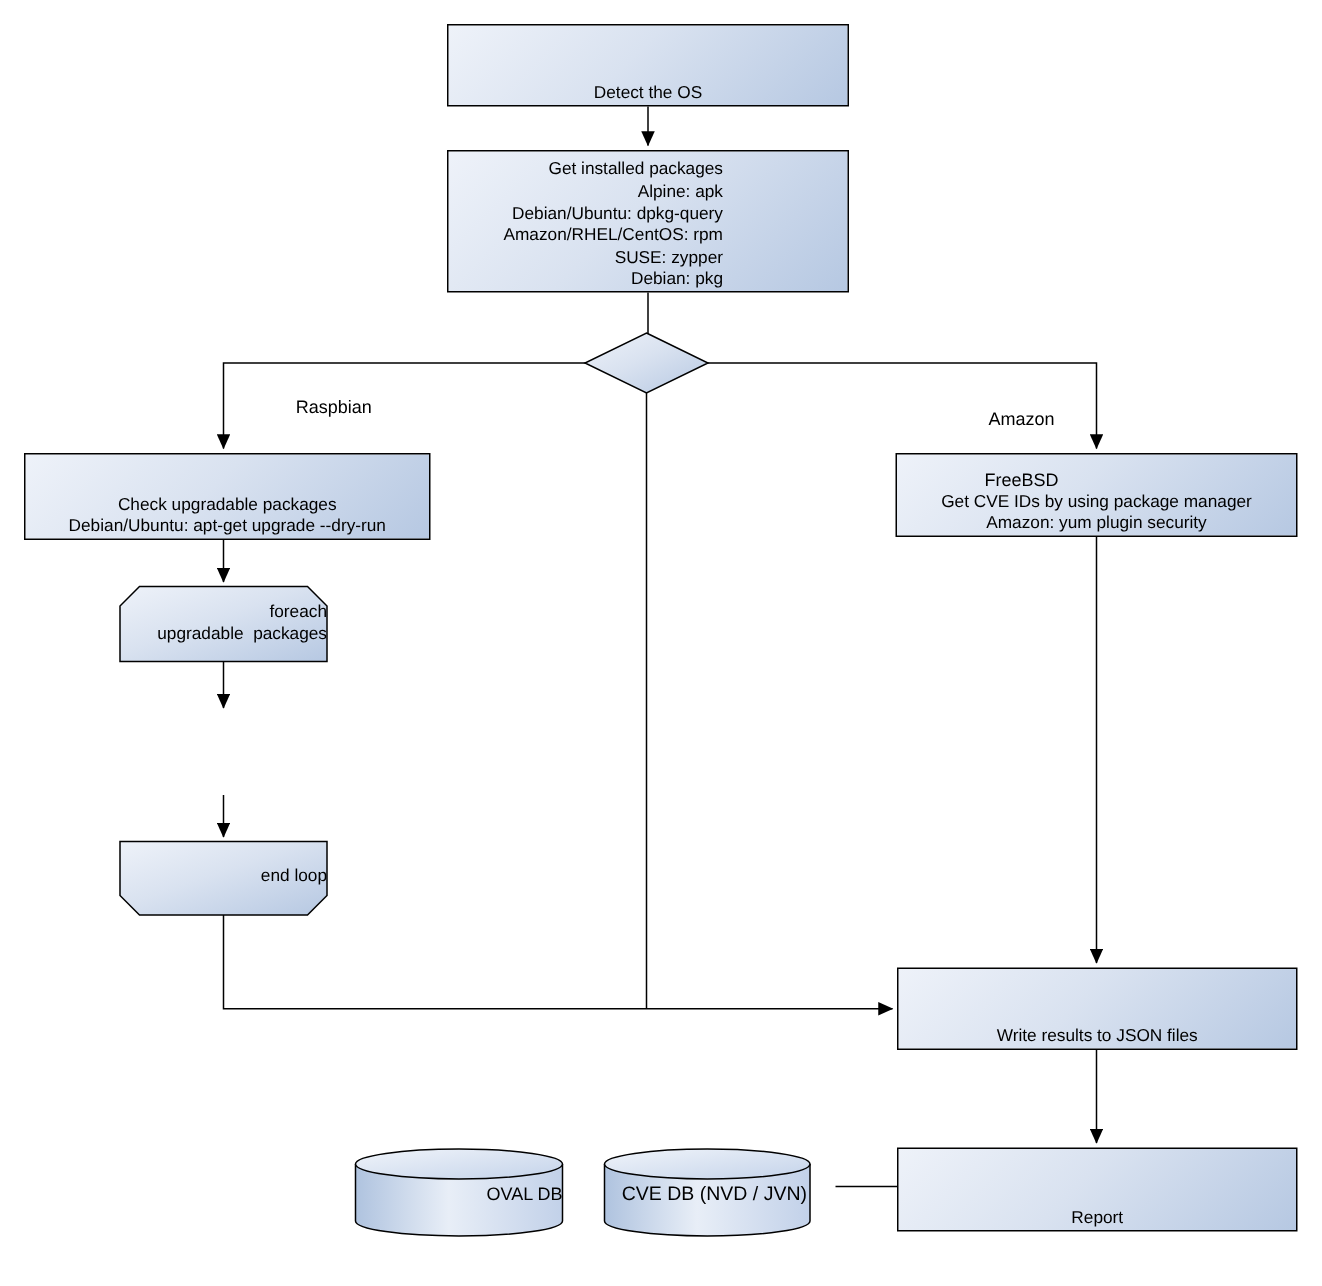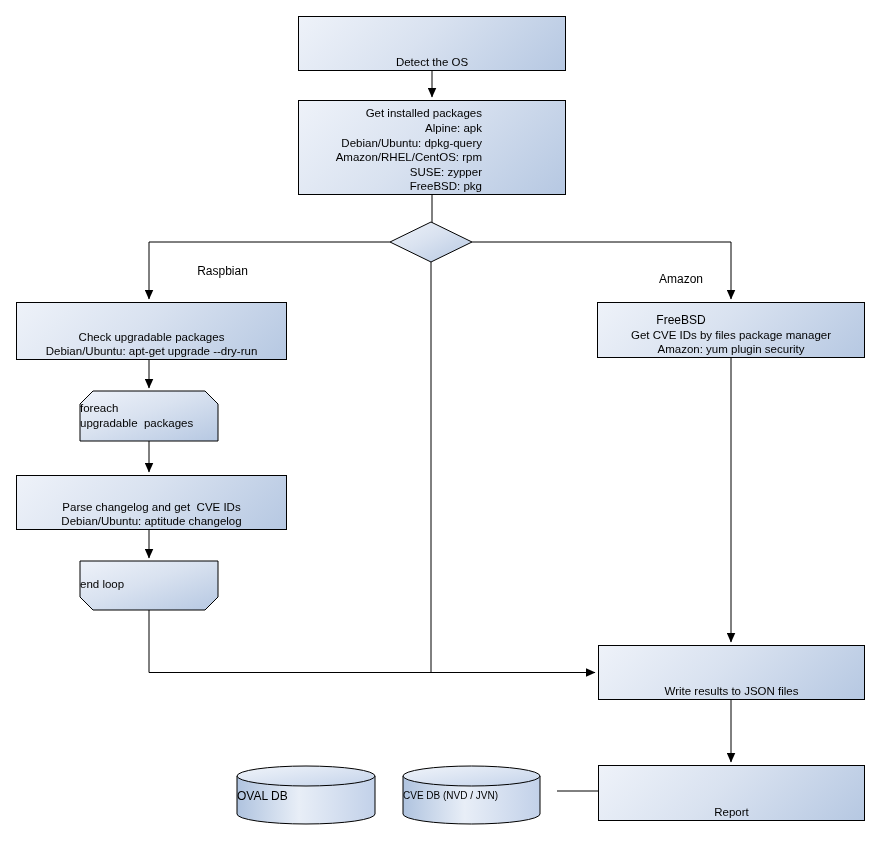"FreeBSD: pkg" div.t { text: FreeBSD -> Debian }
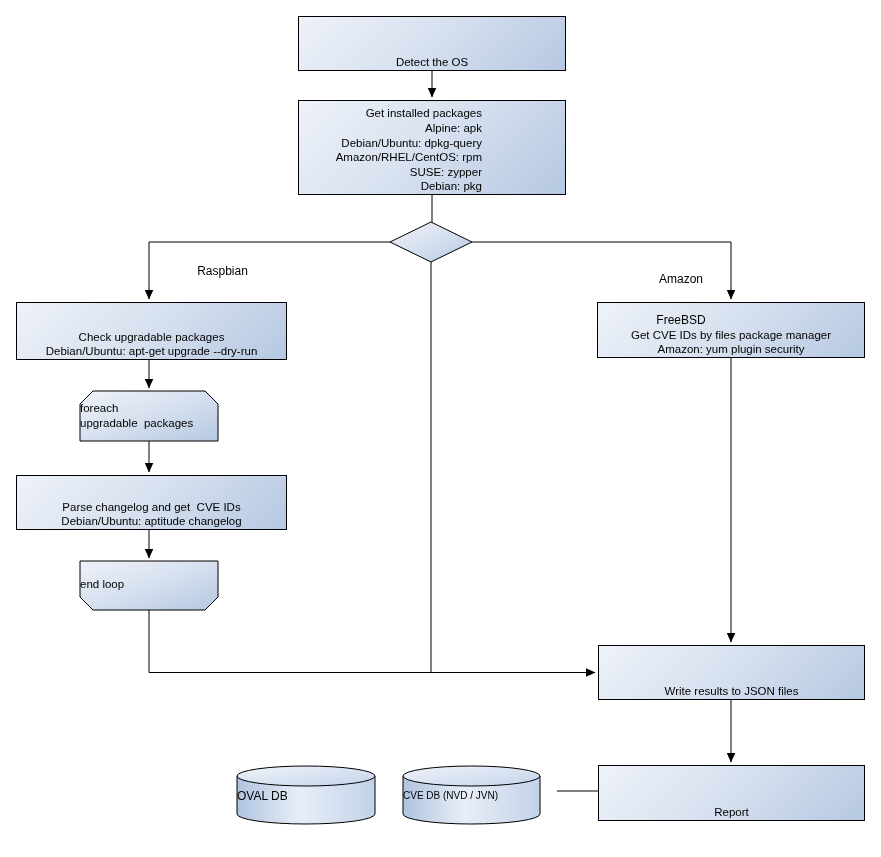"Get CVE IDs by files" div.t { text: files -> using }
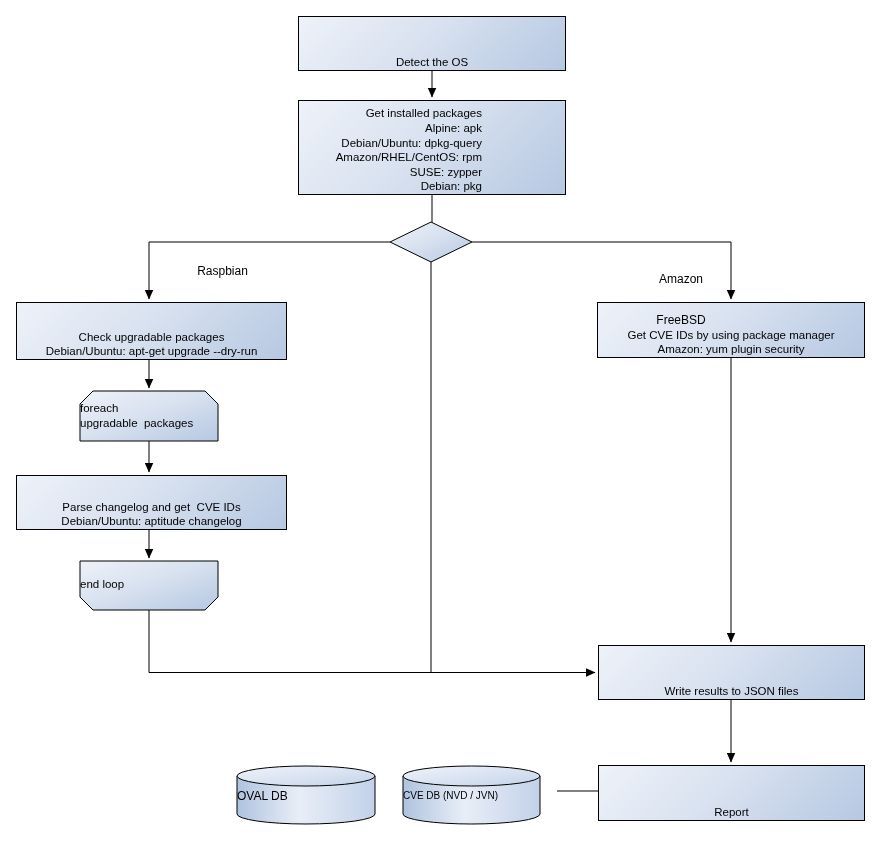"foreach" .shape-text .t { text-align: left -> right }
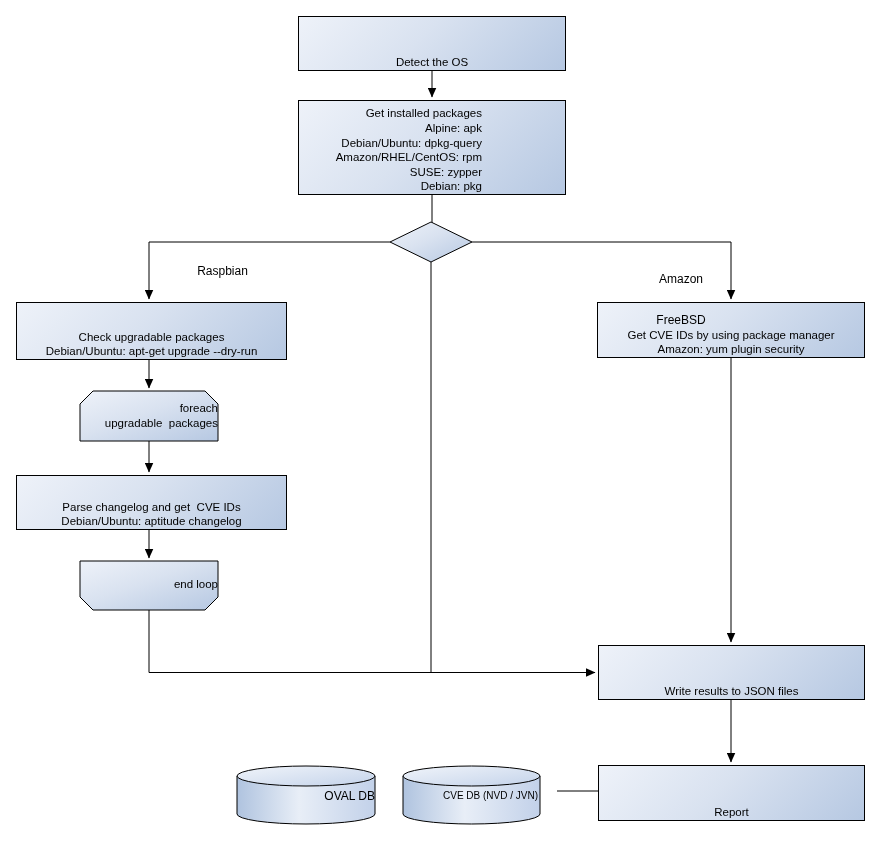"Parse changelog and get CVE" div.node { html: <div> <div>Parse changelog and get CVE IDs</div> <div>Debian/Ubuntu: aptitude changelog</div> </div> -> none }
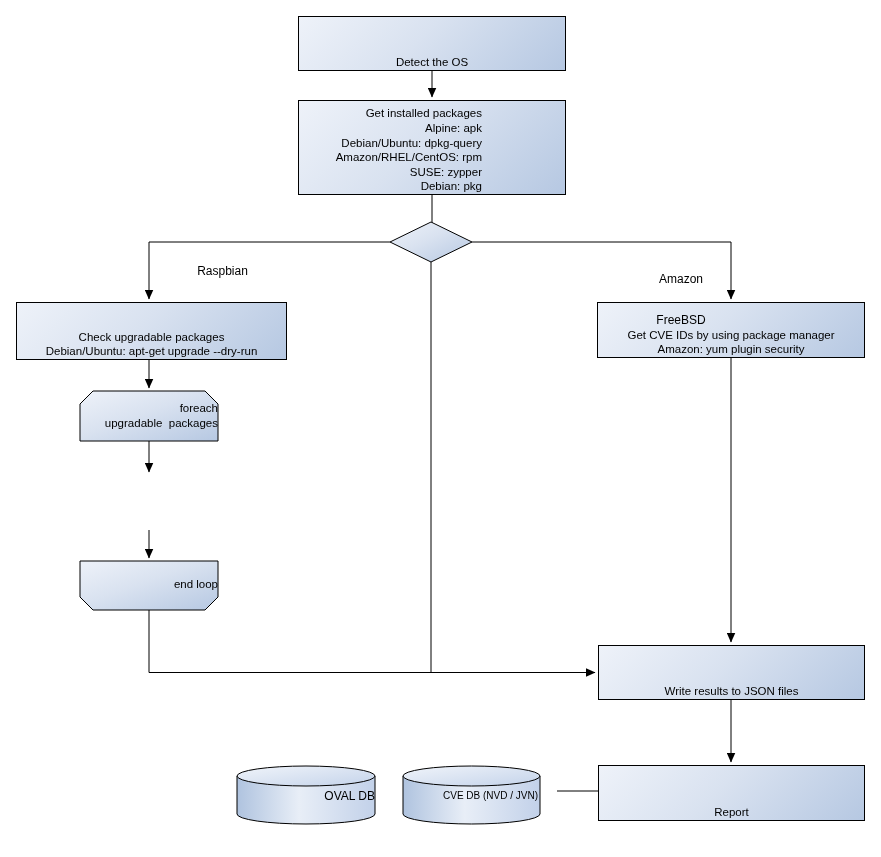"CVE DB (NVD / JVN)" div.shape-text { font-size: 10px -> 13px }
